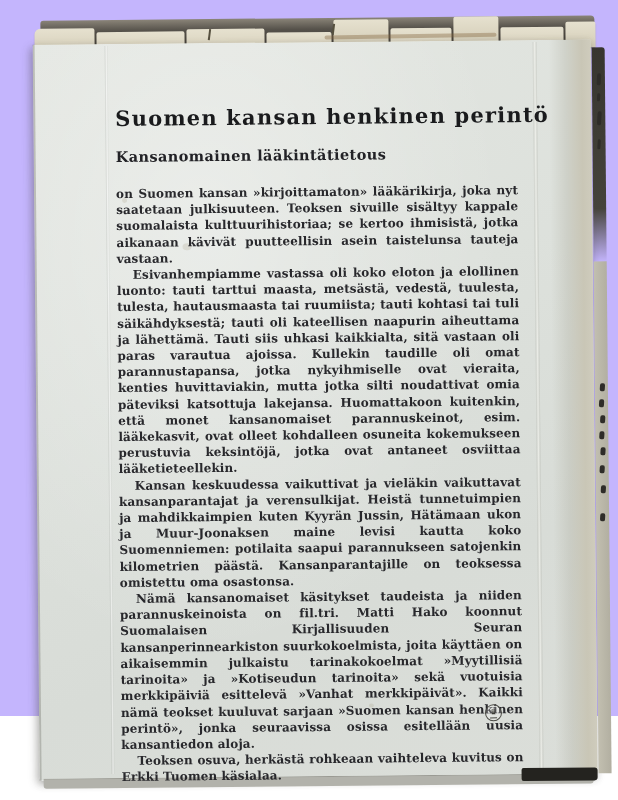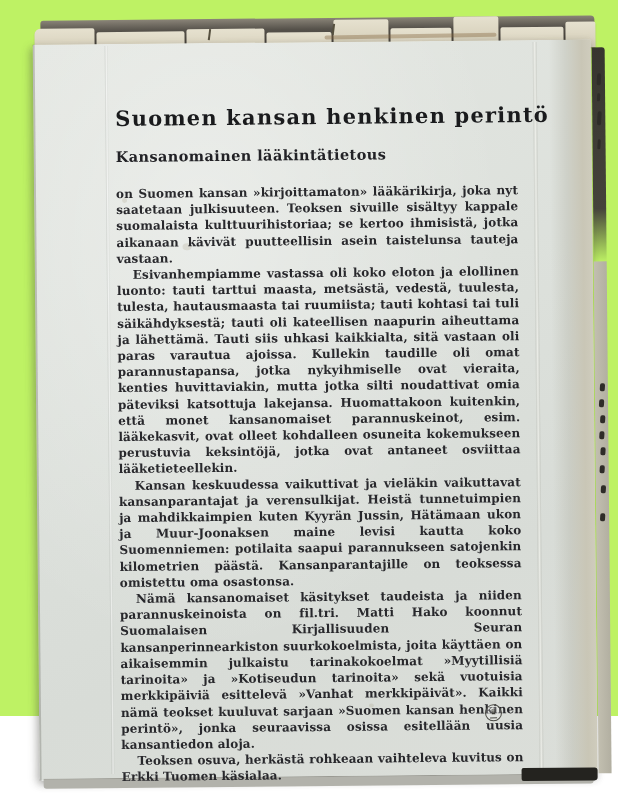"Suomen kansan henkinen perintö" .scene { background: #bef264 -> #c4b5fd }
